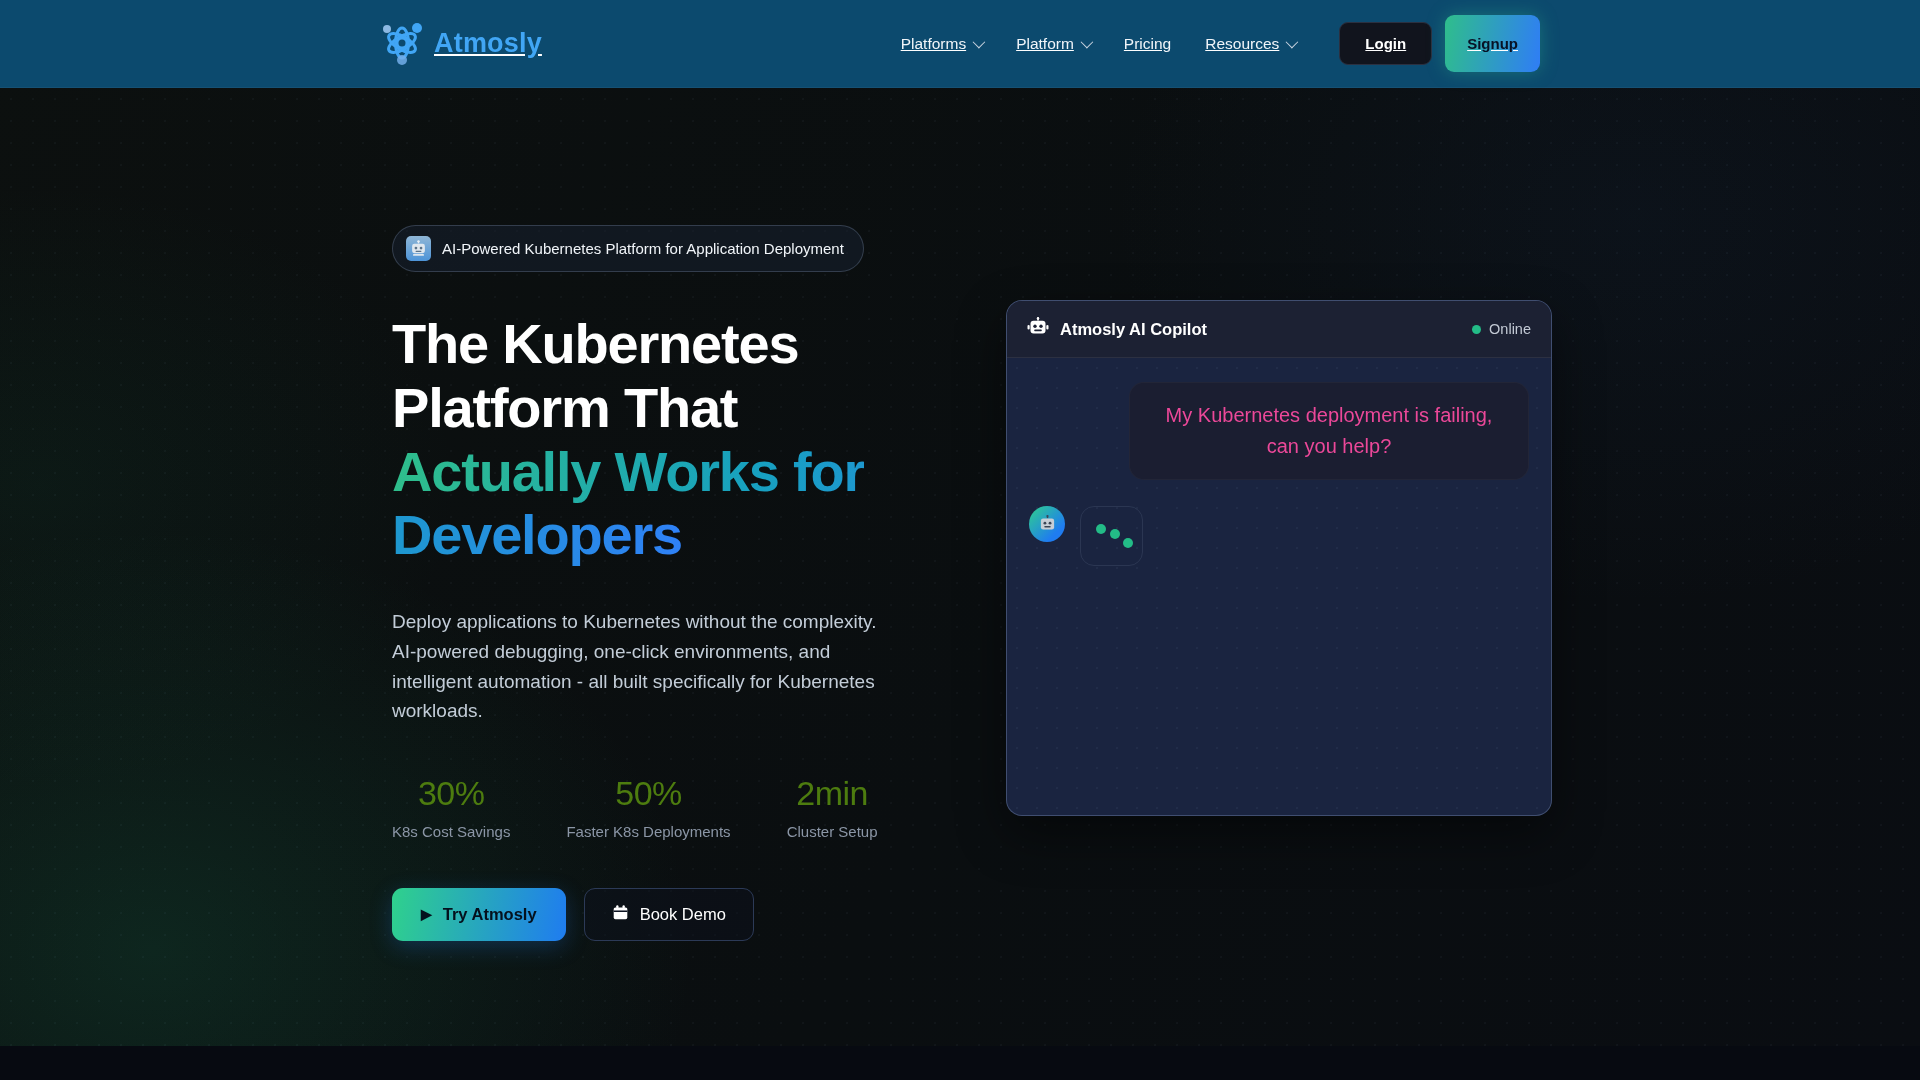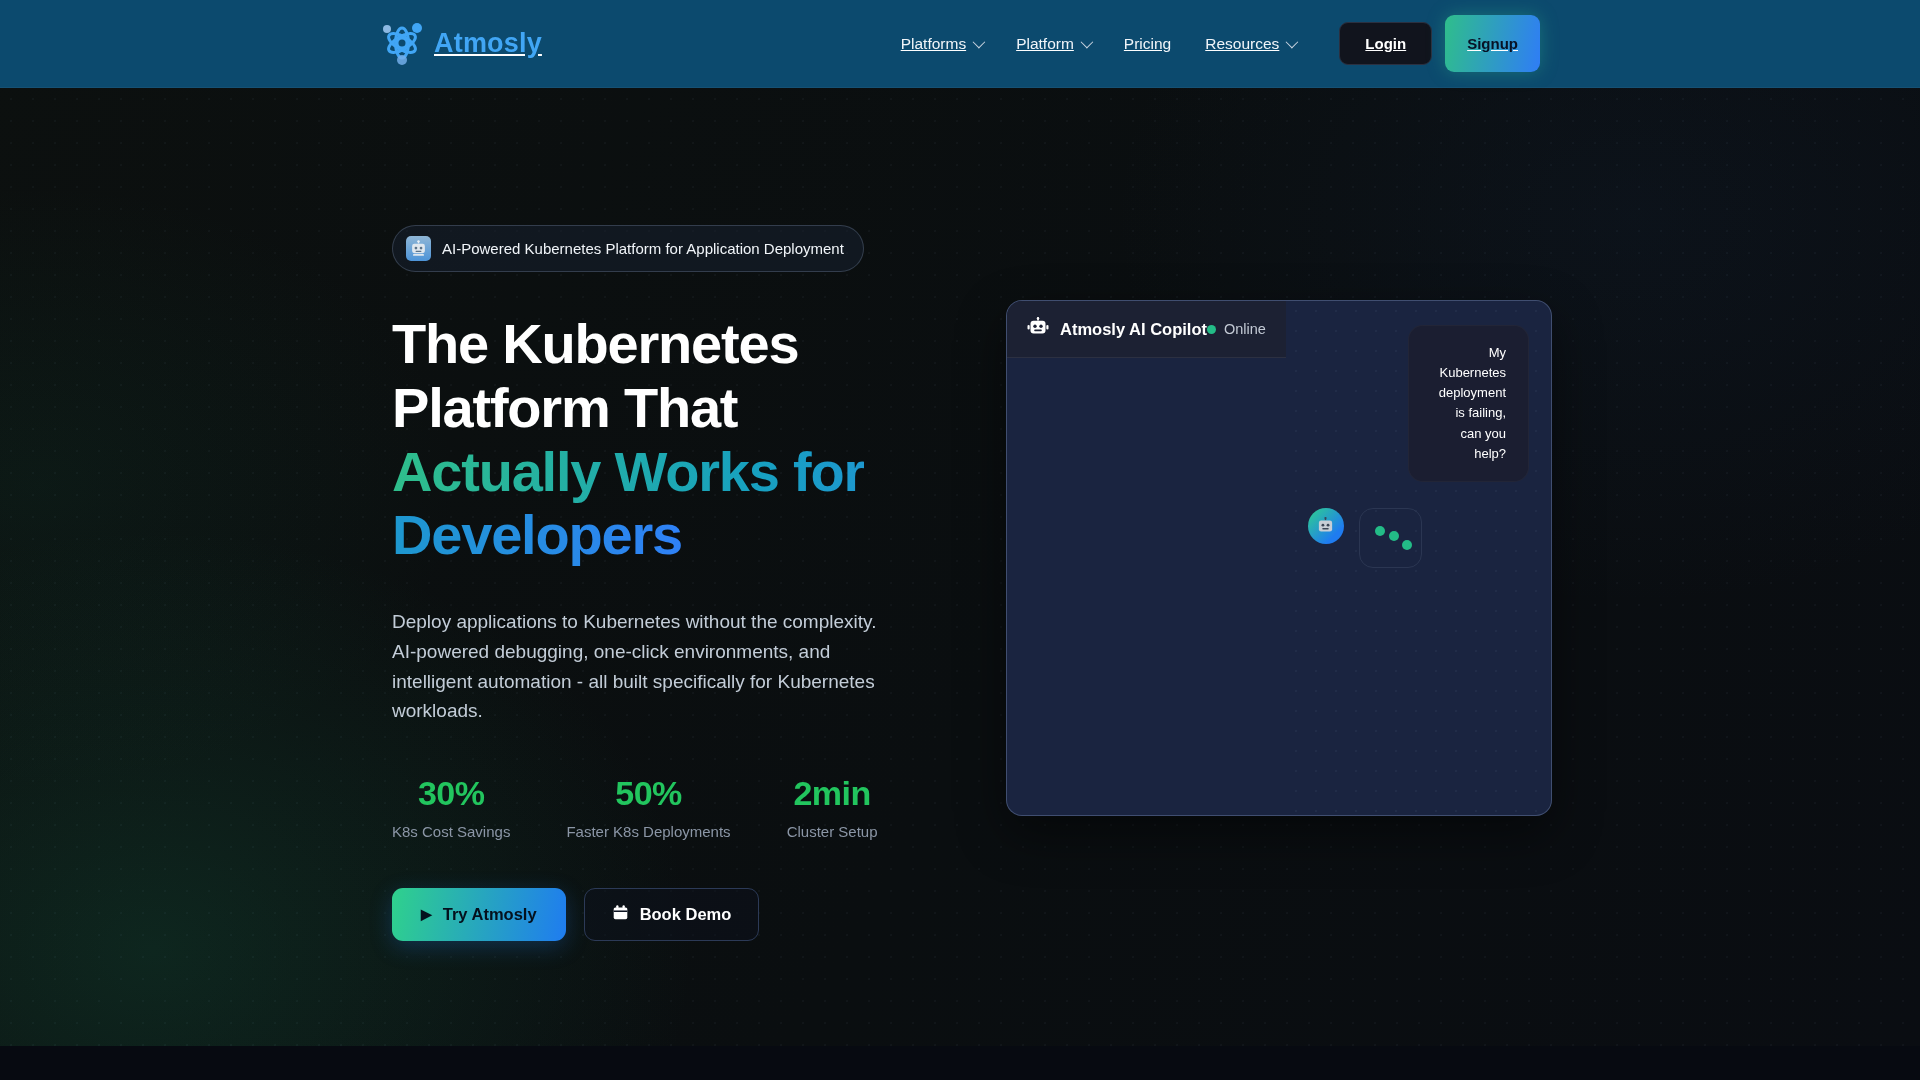"Atmosly AI Copilot" .chat-widget { flex-direction: none -> column }
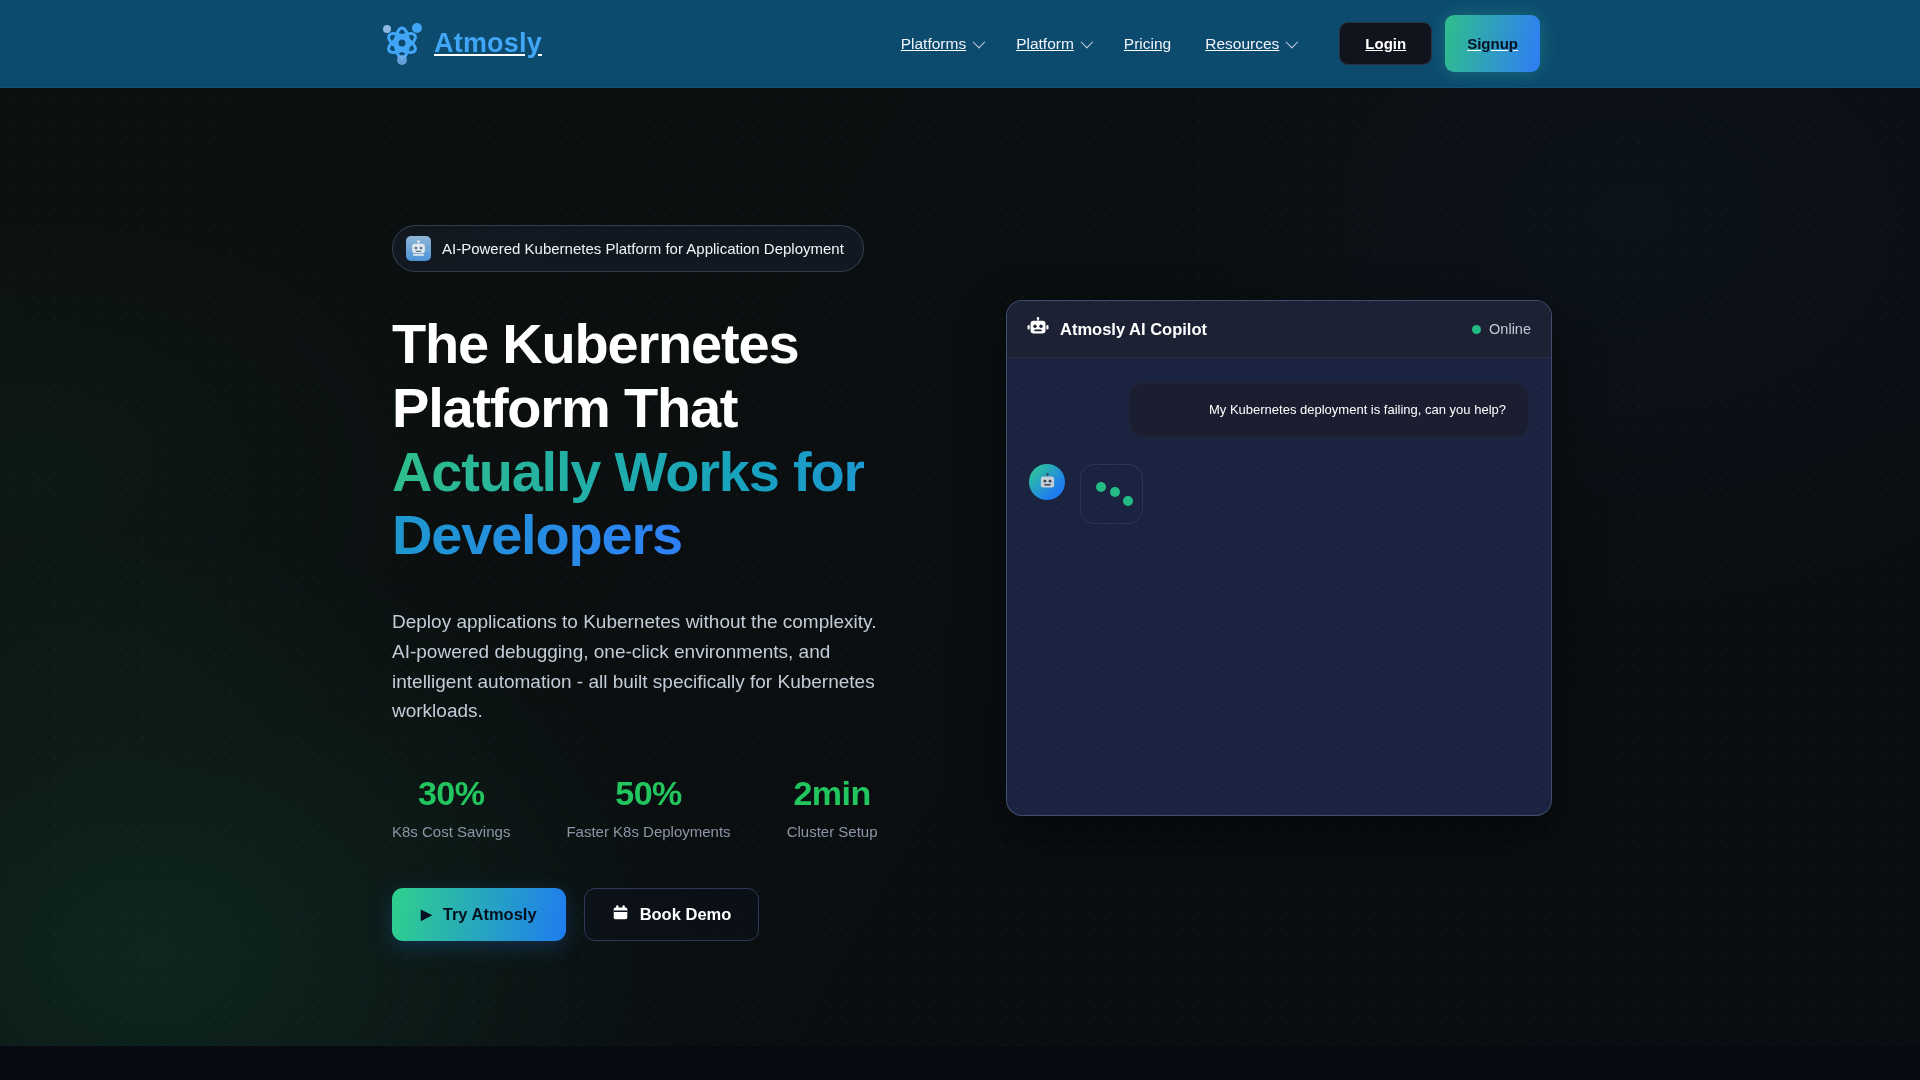"My Kubernetes deployment is failing," .msg-user { color: #ffffff -> #ec4899; font-size: 13px -> 20px; text-align: right -> center }
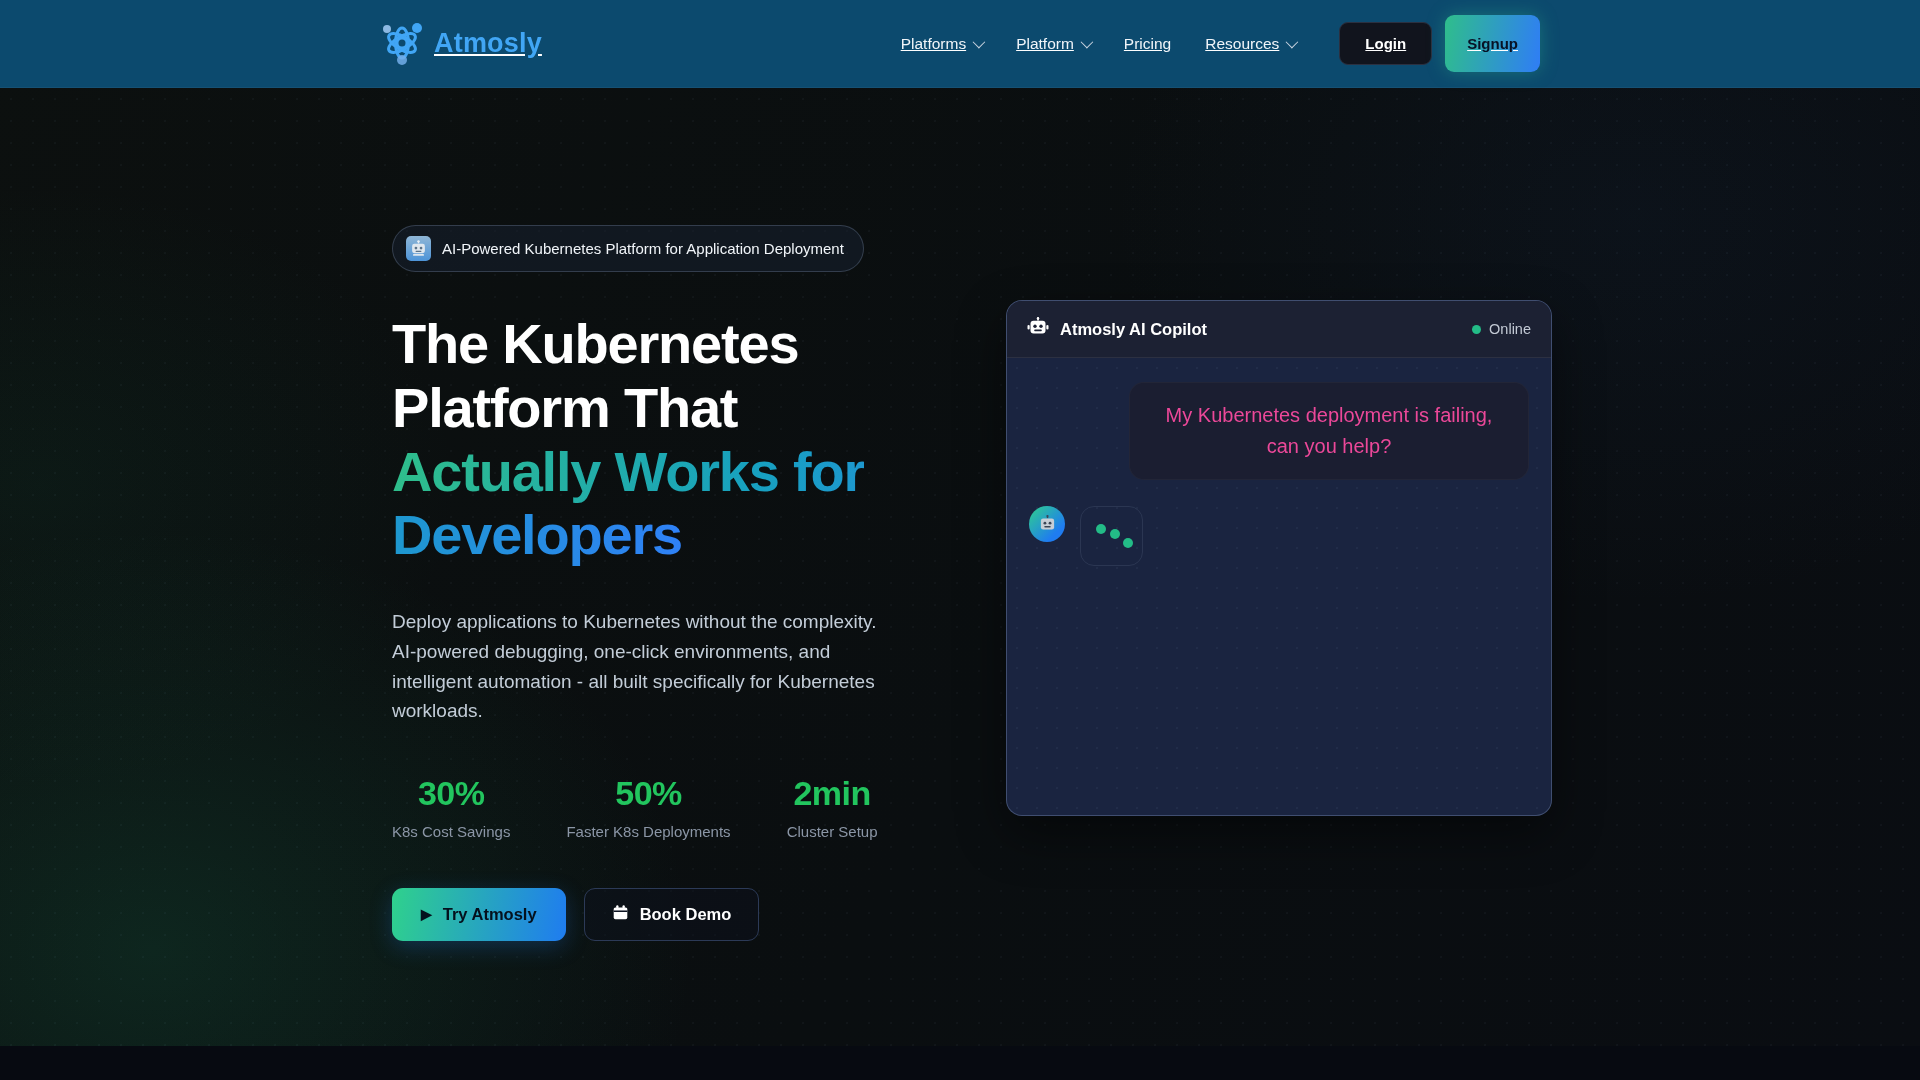"30%" .stat-value { color: #22c55e -> #4d7c0f; font-weight: 700 -> 400 }
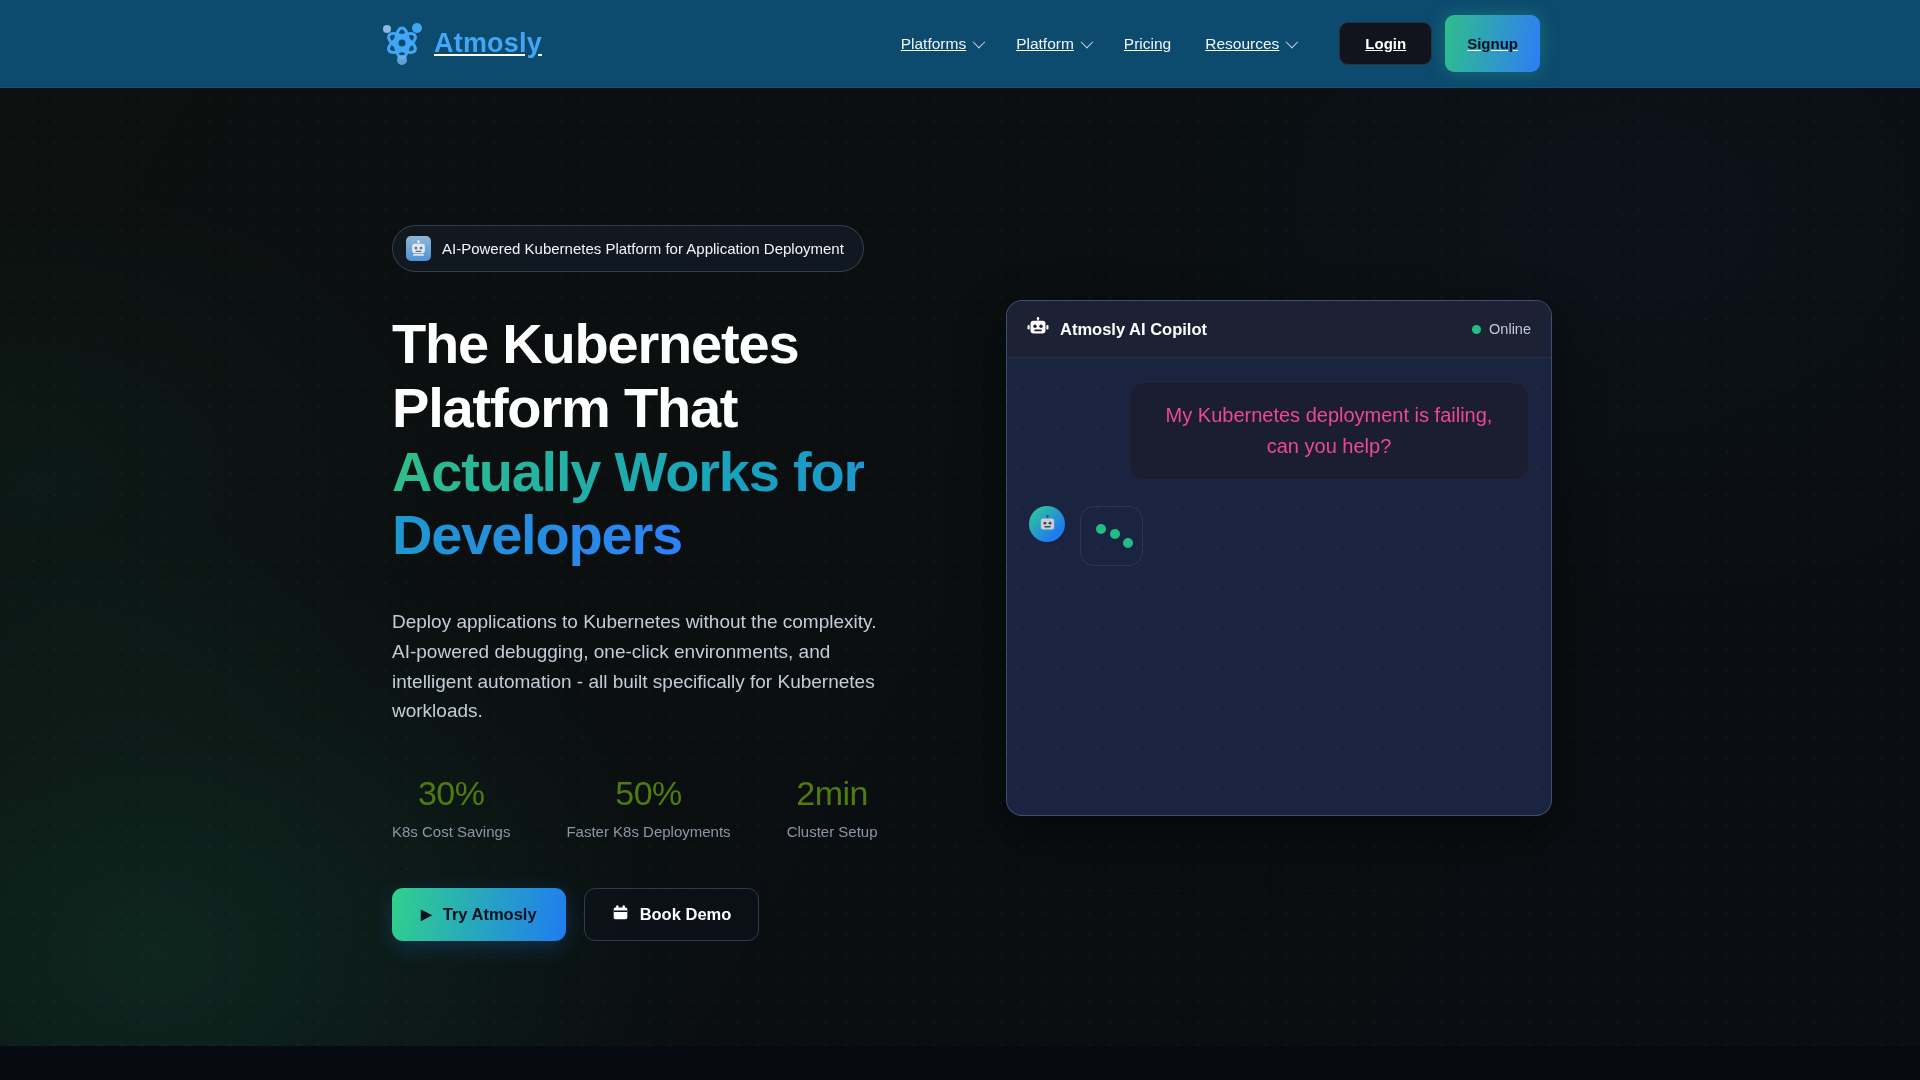"Book Demo" .btn-secondary { font-weight: 700 -> 400 }
